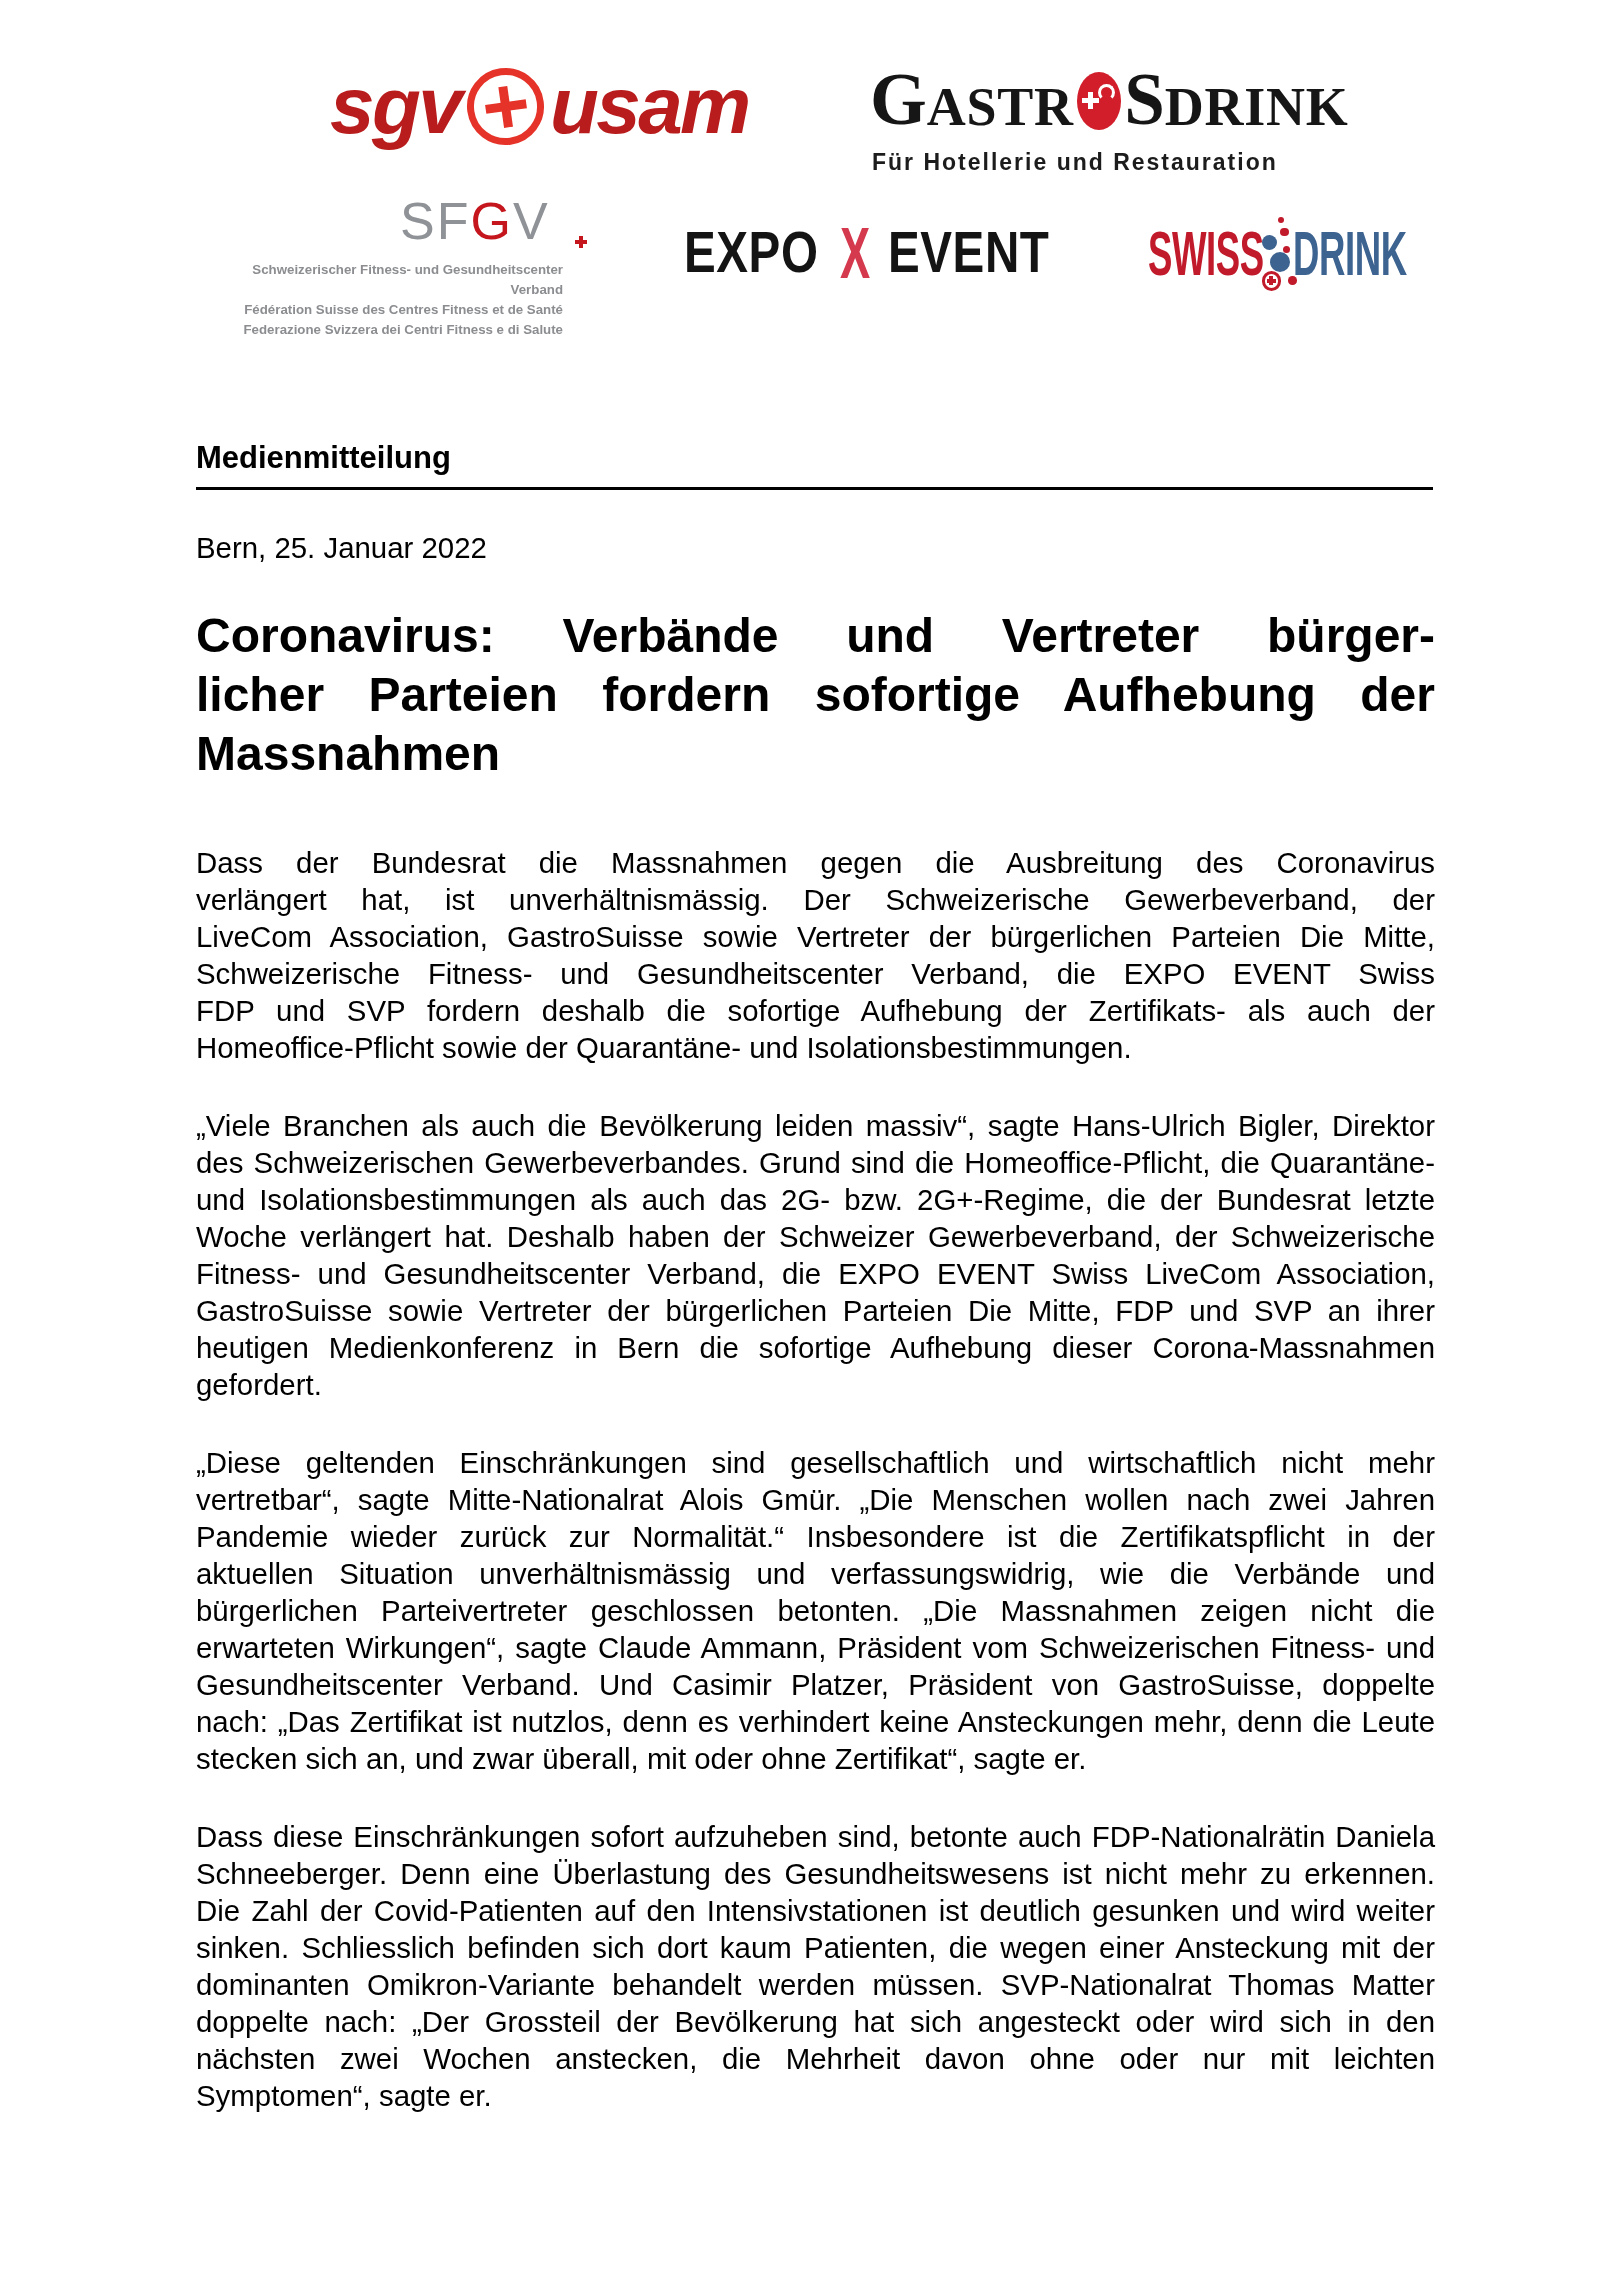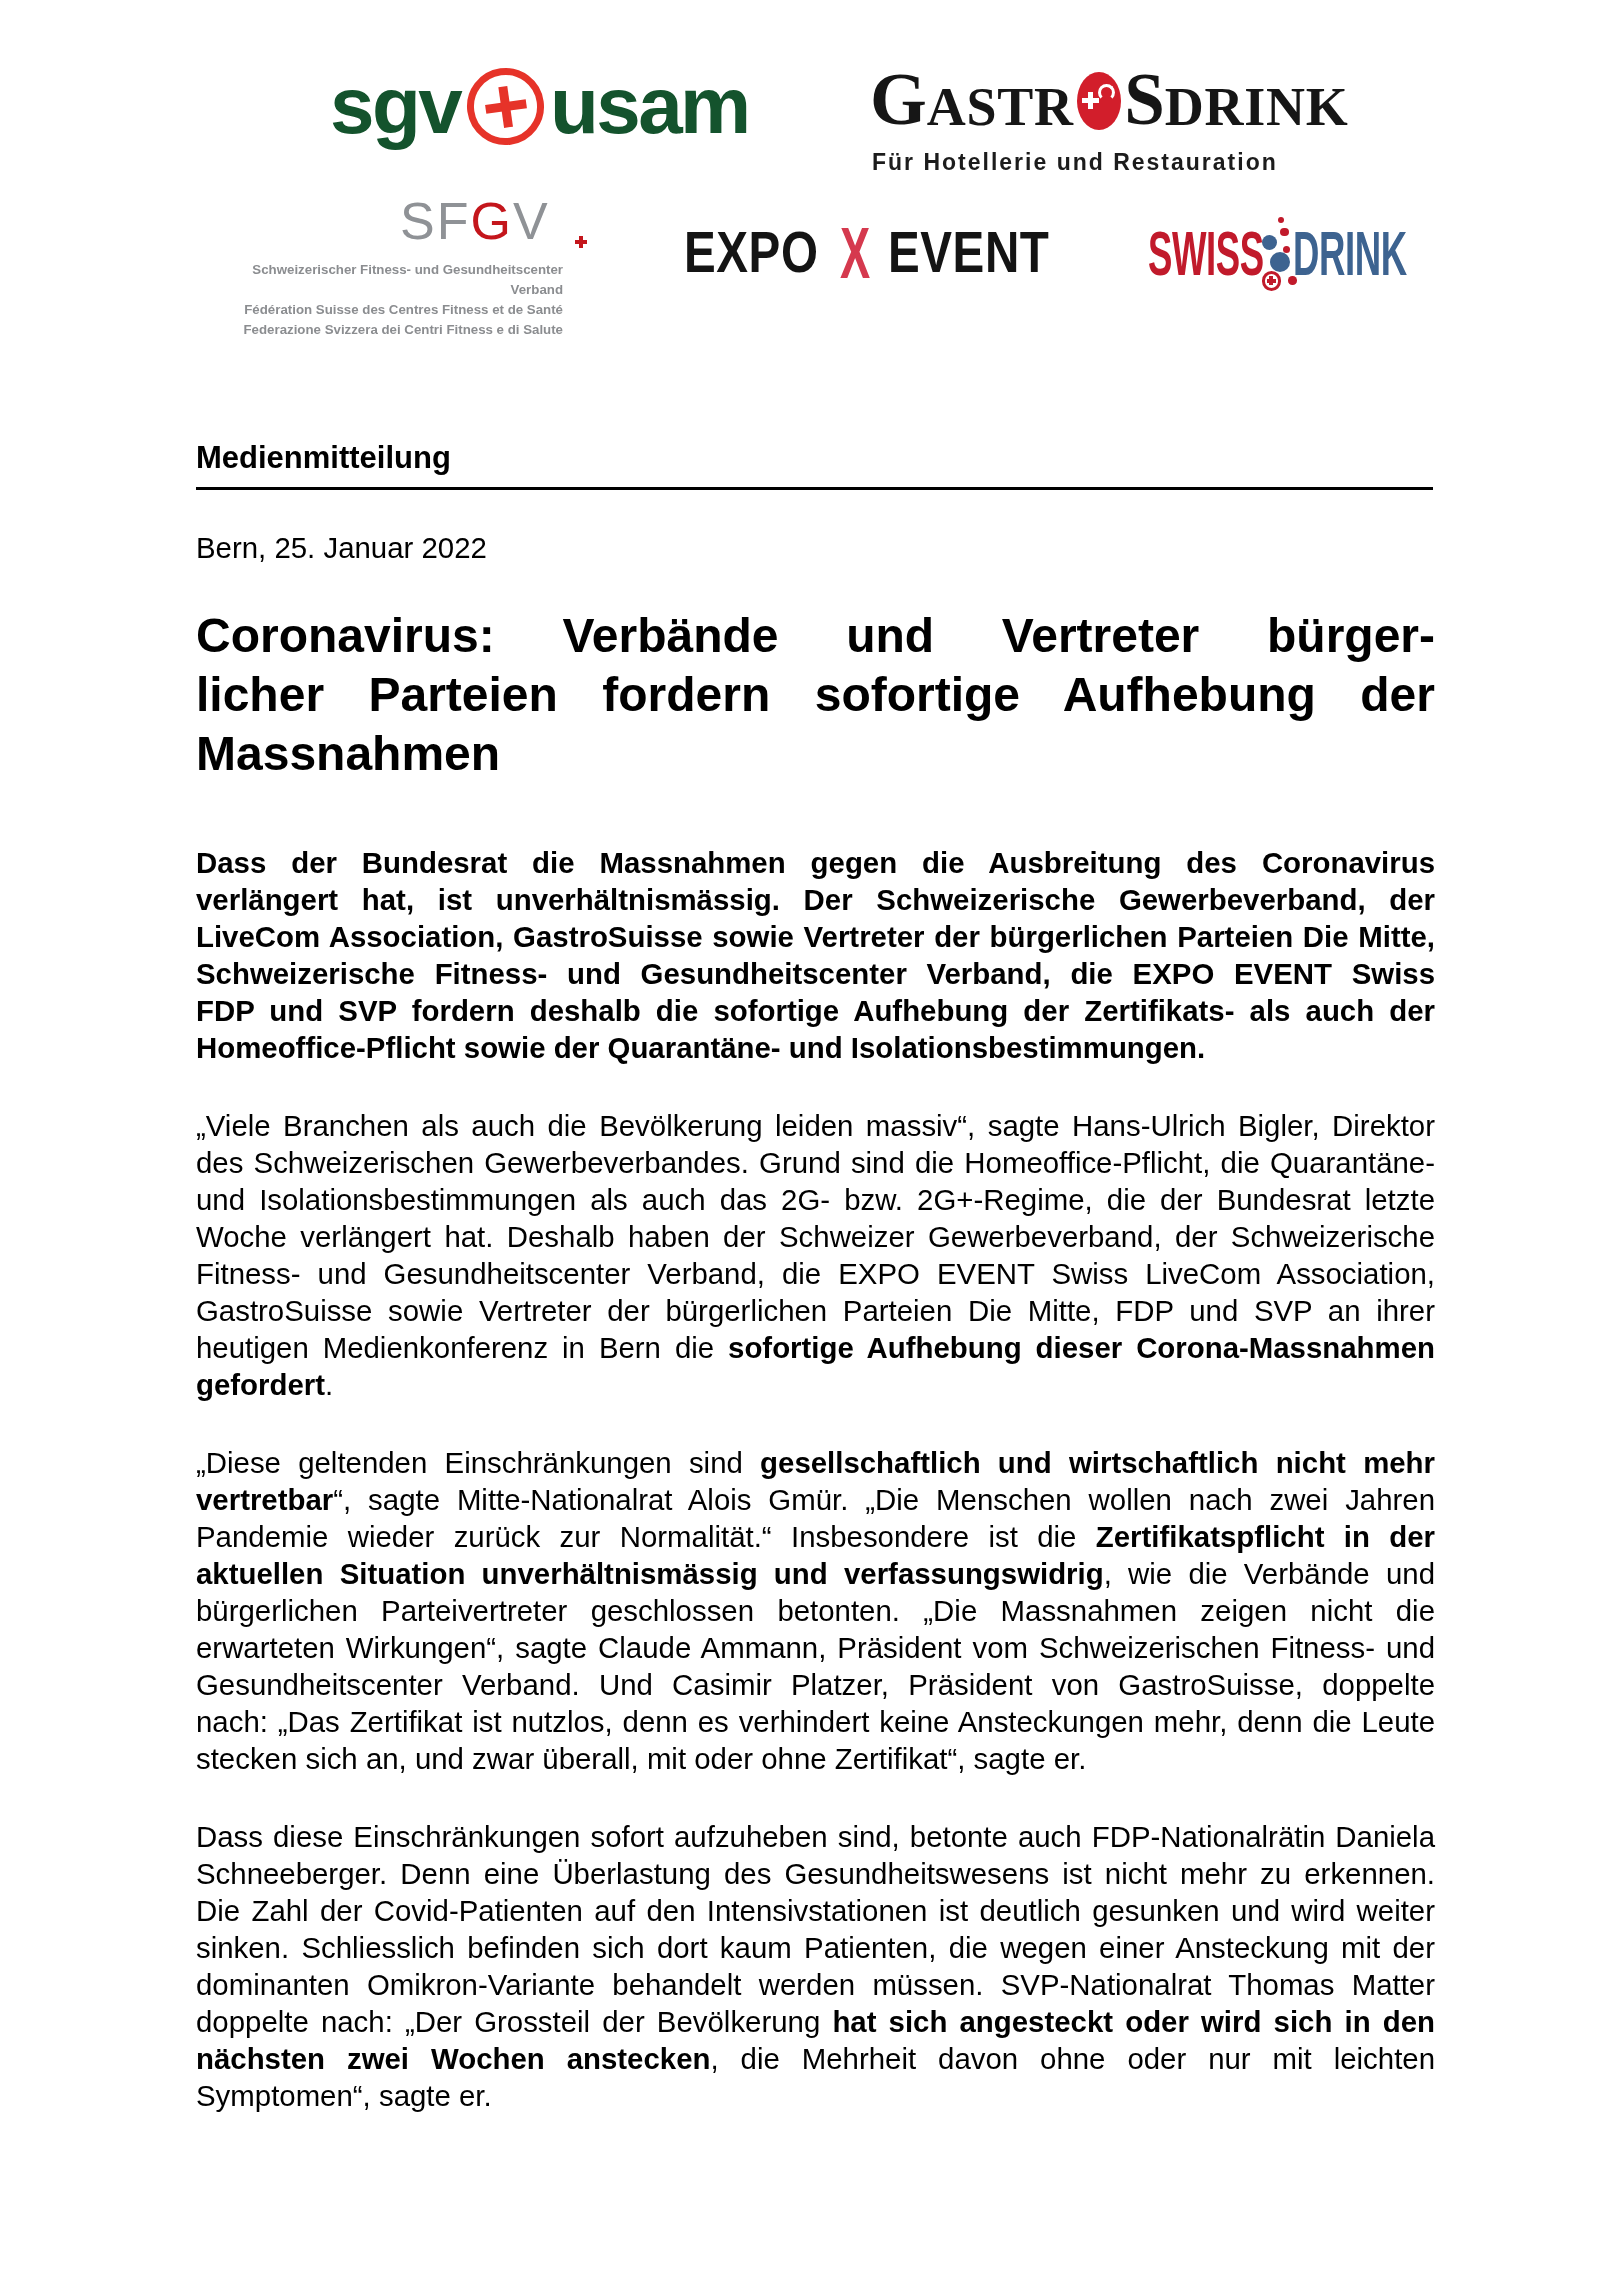"sgv" .sgv-txt { color: #14532d -> #b91c1c; font-style: none -> italic }
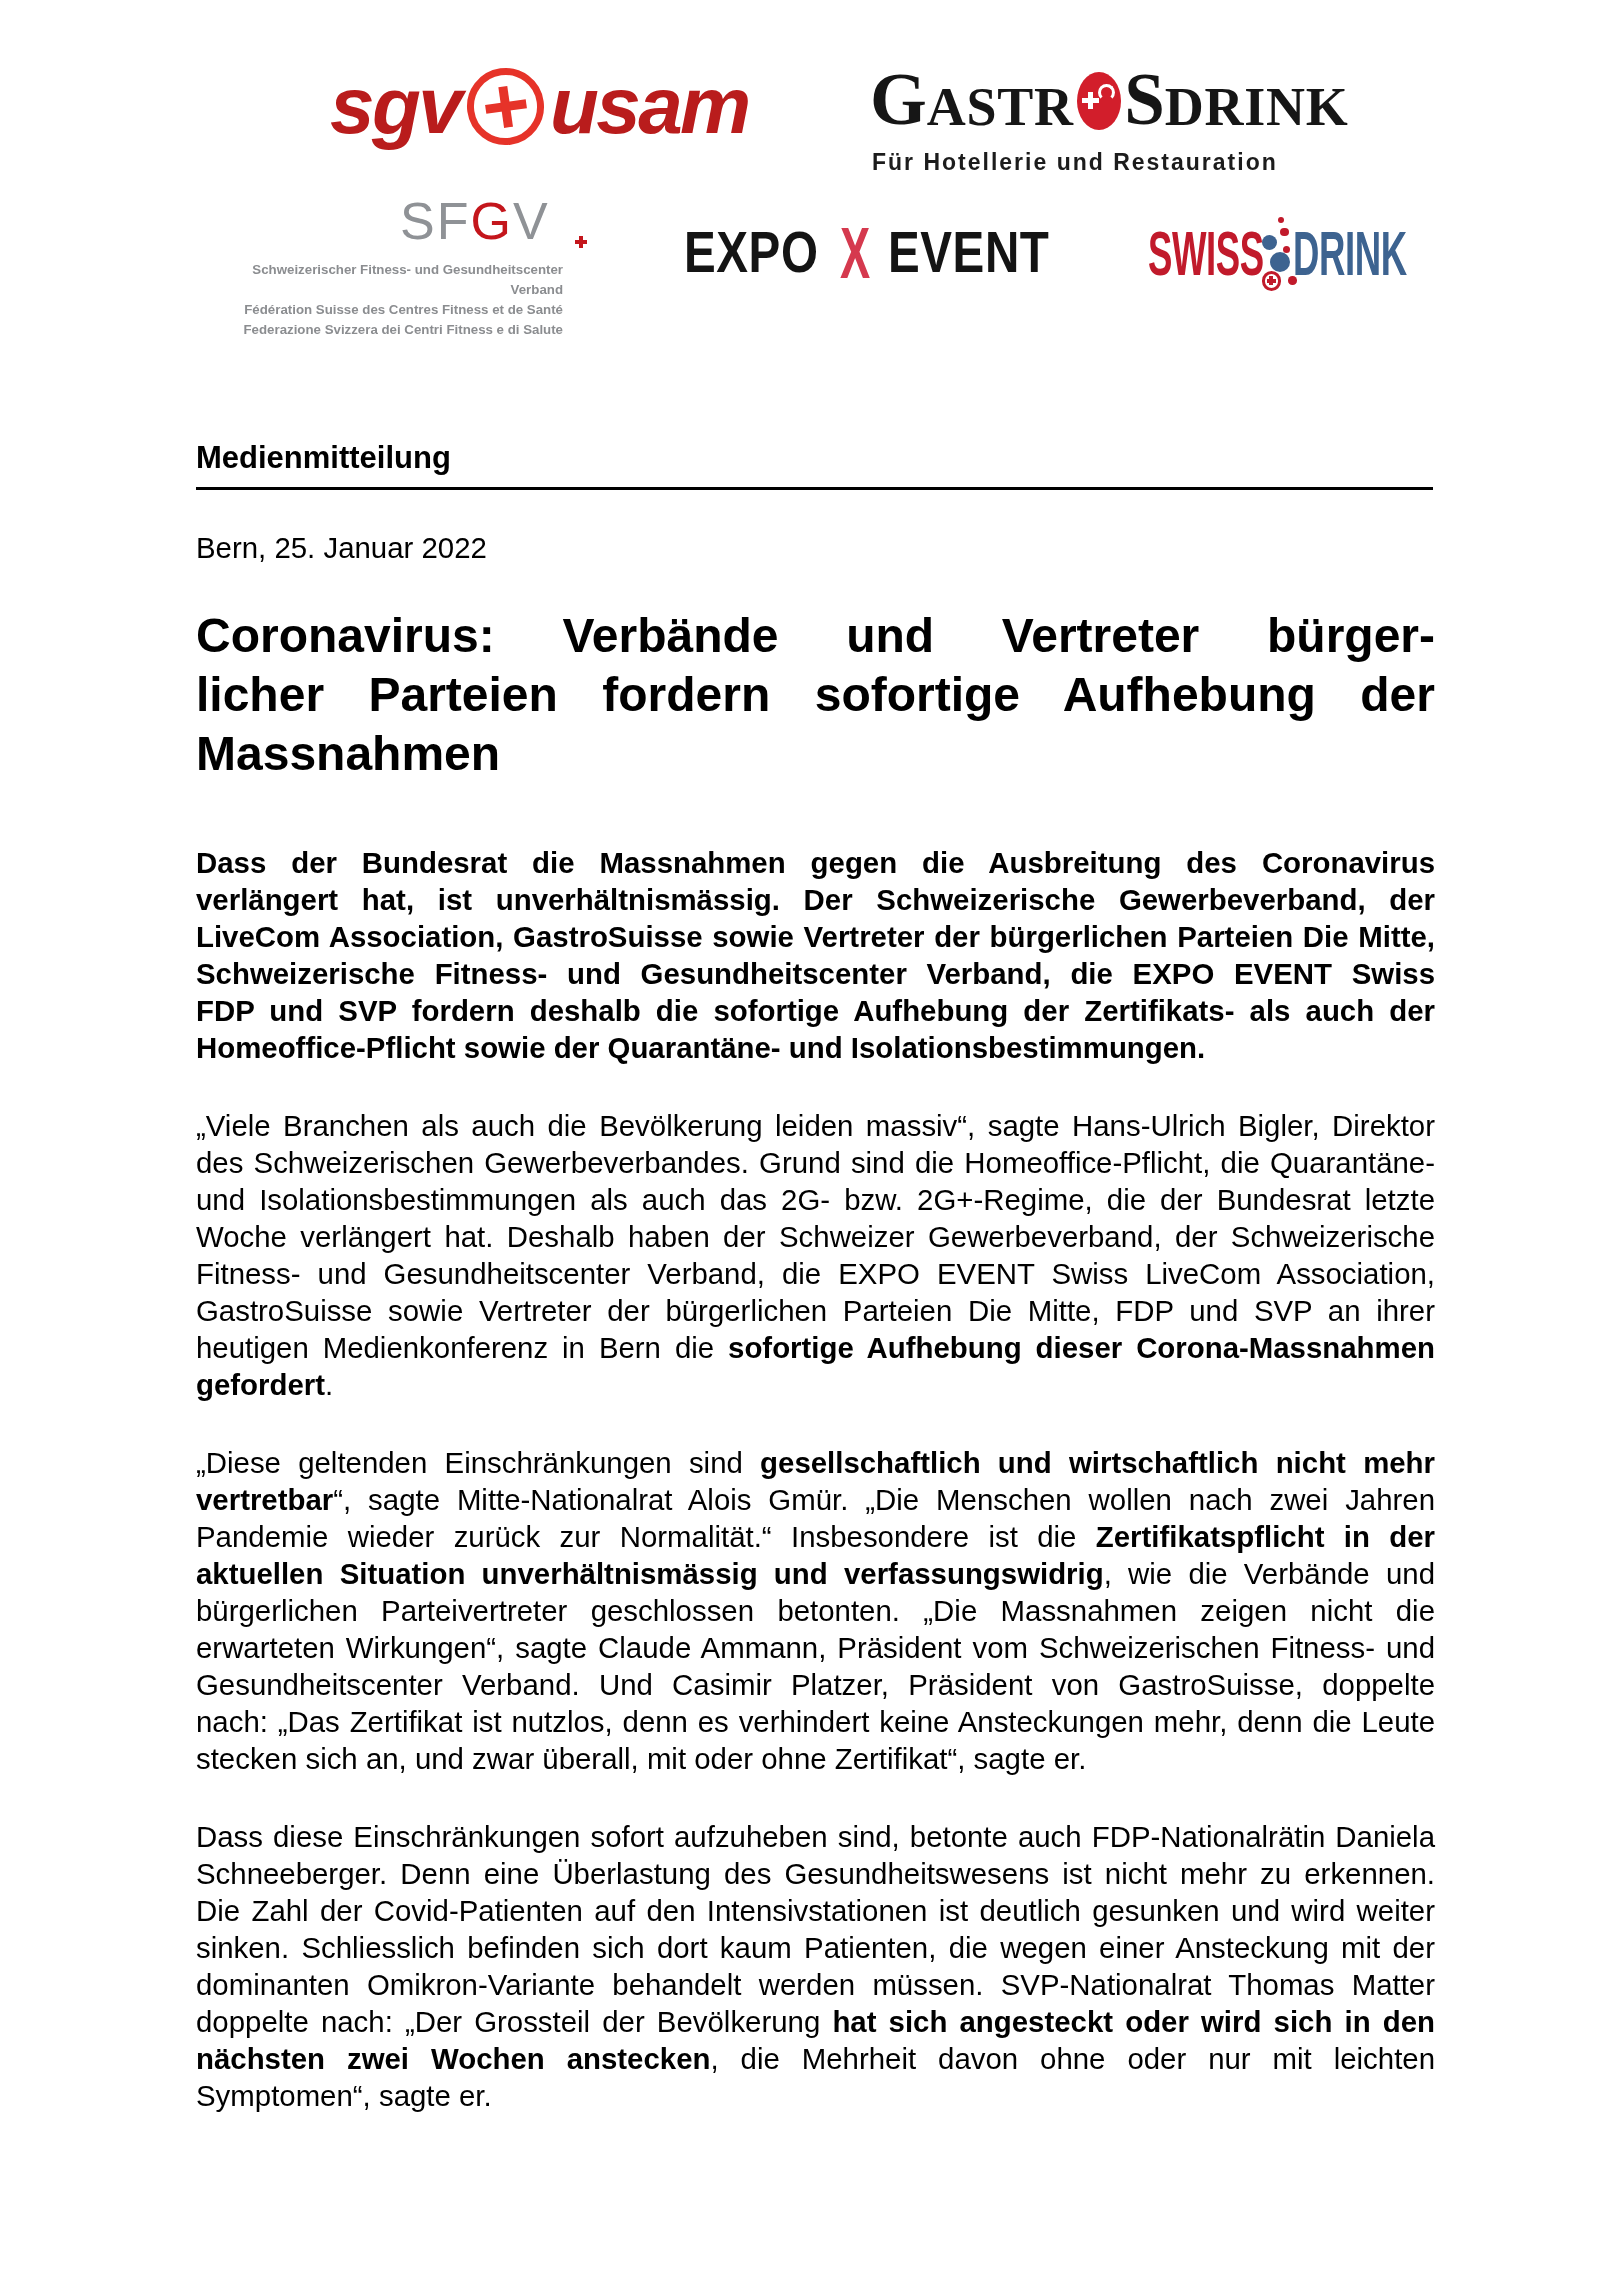"Dass der Bundesrat die Massnahmen" .b { font-weight: 700 -> 400 }
